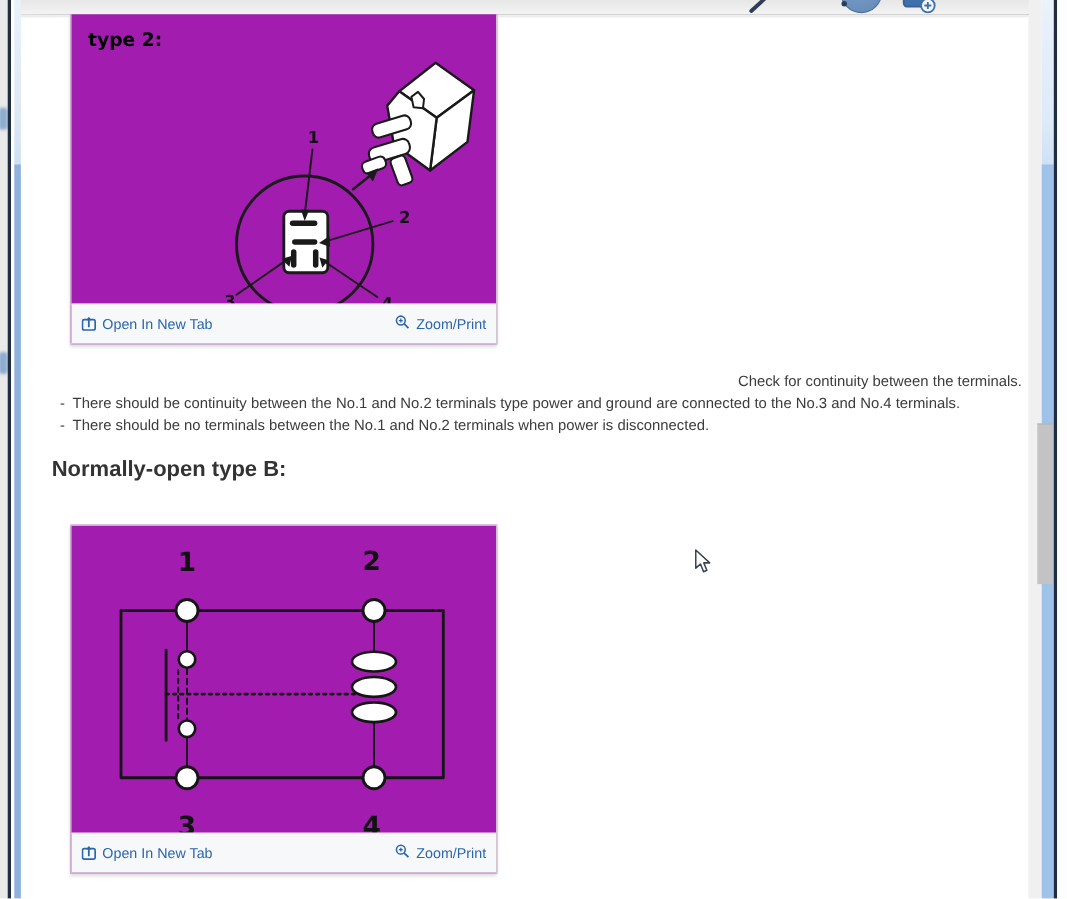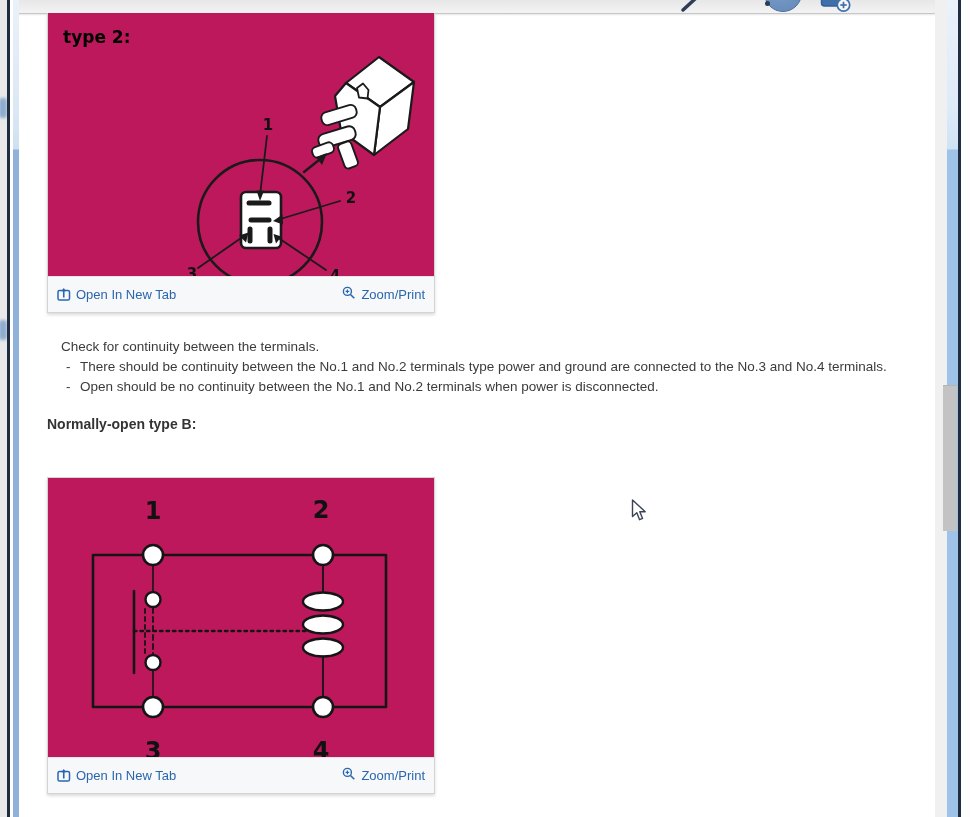"type 2:" .figbox { background: #be185d -> #a21caf; left: 47px -> 64px }
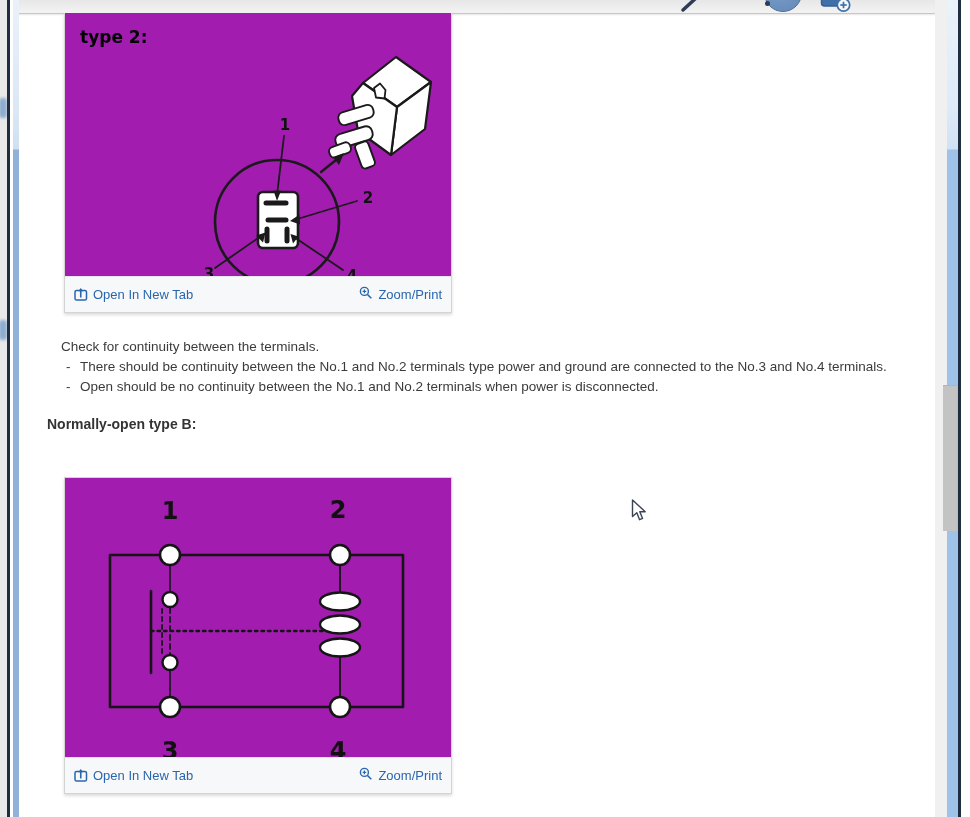"Check for continuity between the" .para { left: 61px -> 47px; text-align: none -> right }
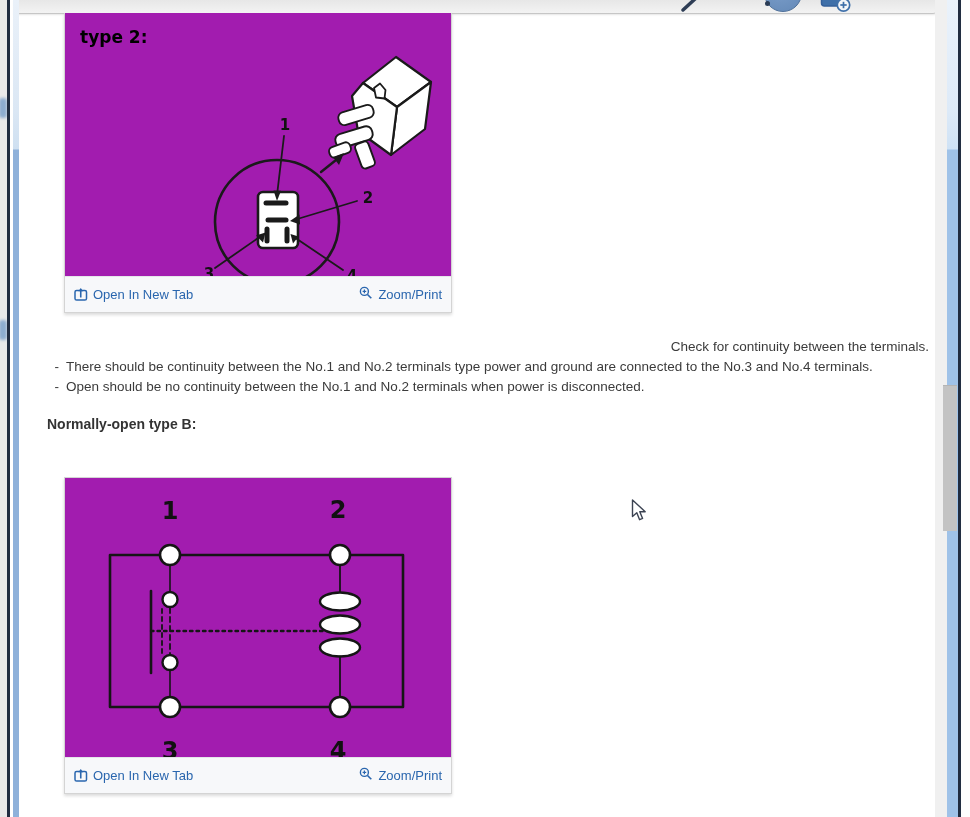"Open should be no continuity" span { text: Open should be no continuity -> There should be no terminals }
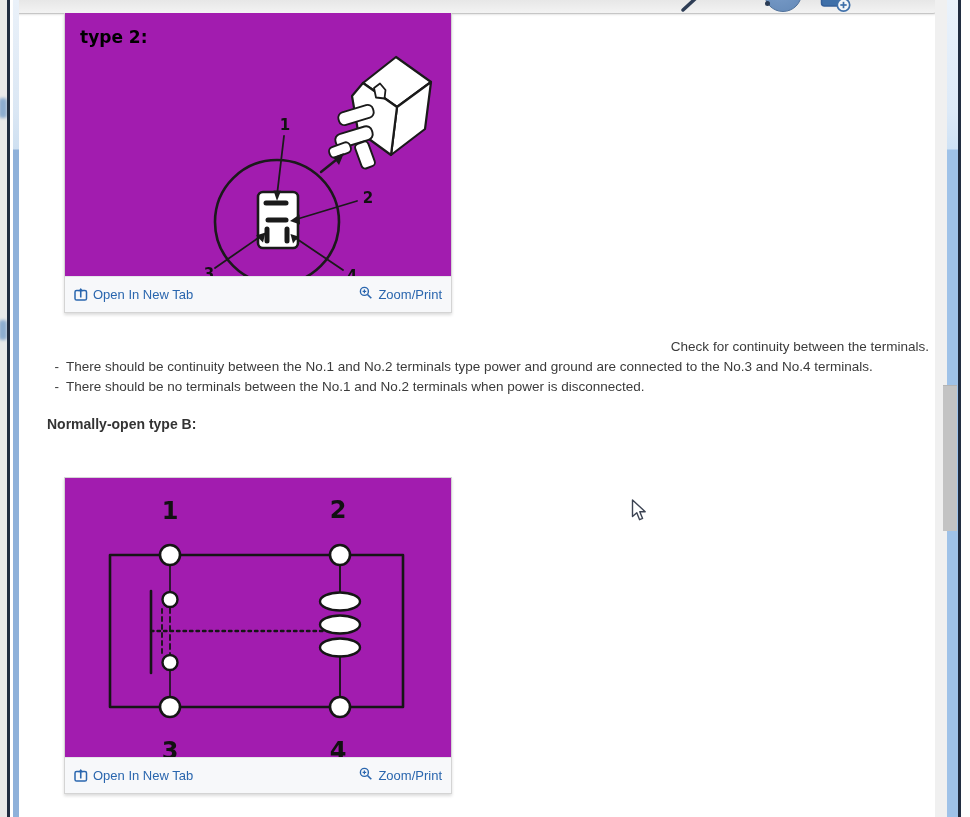"Normally-open type B:" .subheading { font-size: 14px -> 20px }
